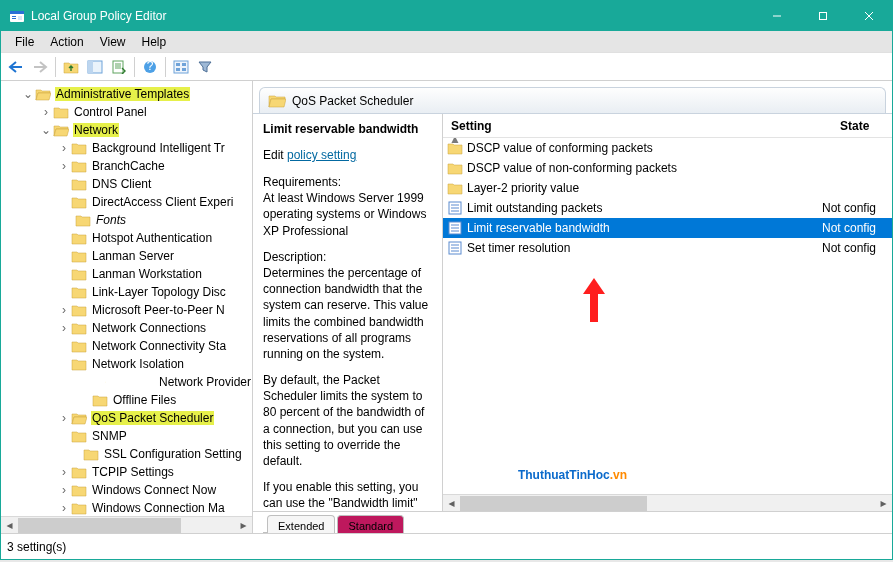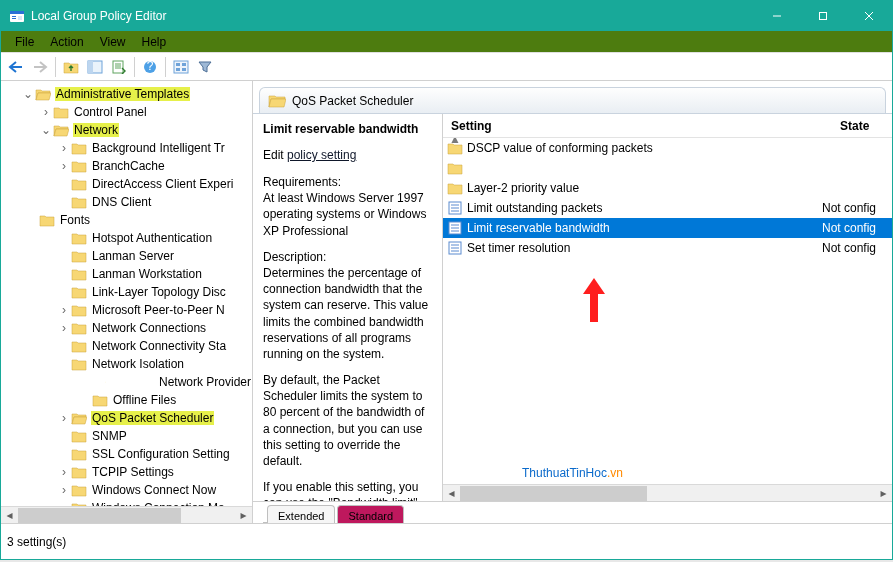"File" .menubar { background: #4d7c0f -> #e5e5e5 }
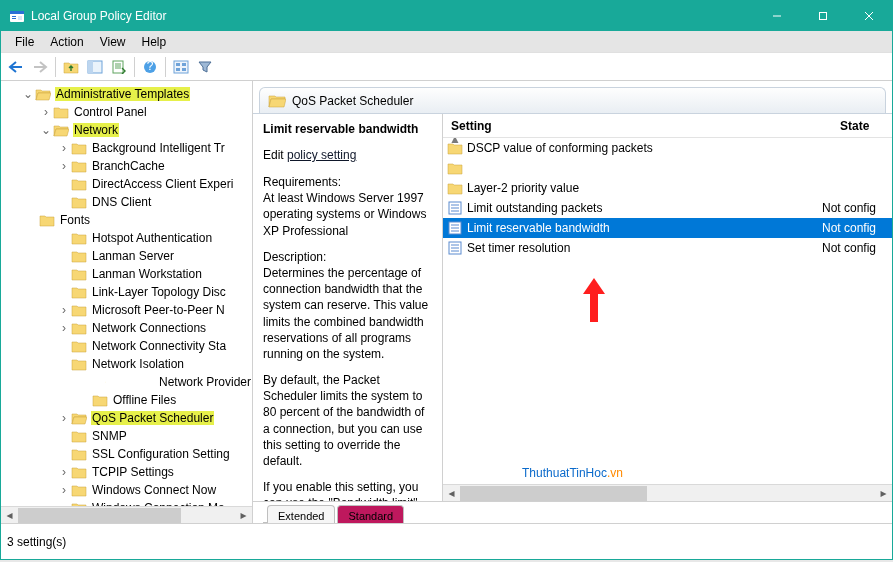"policy setting" .desc-pane a { color: #0f172a -> #0369a1 }
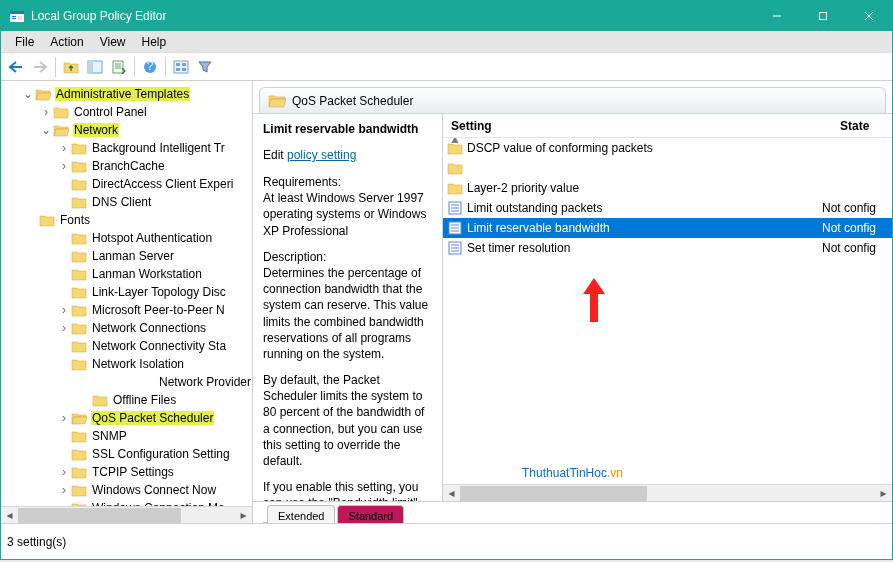"DSCP value of non-conforming packets" span.item-label { html: none -> <span>DSCP value of non-conforming packets</span> }
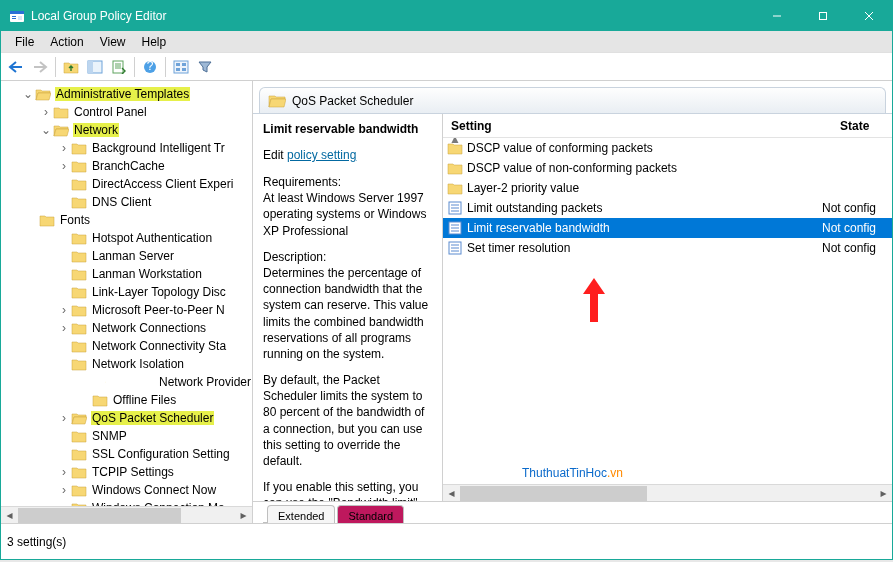"DirectAccess Client Experi" div.tree-row { order: before "DNS Client" -> after "DNS Client" }
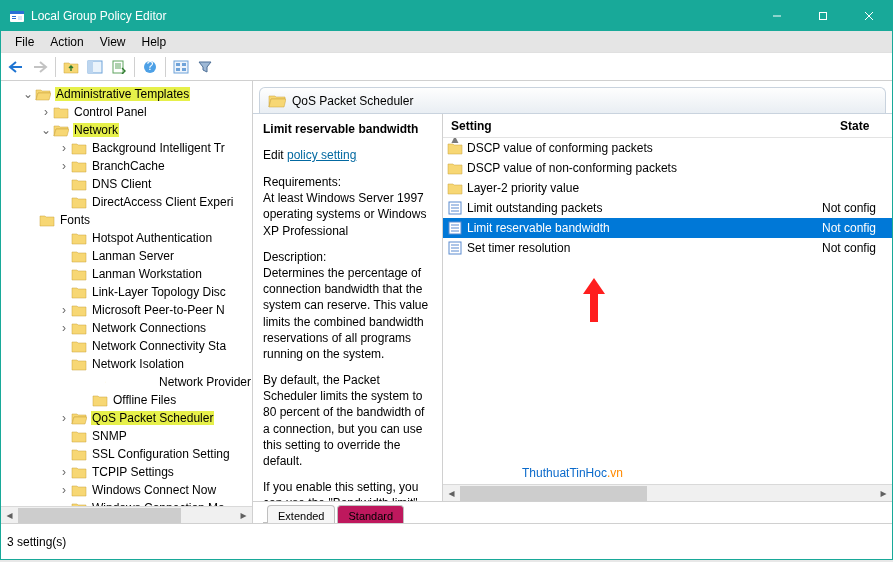"At least Windows Server 1997" span { text: 1997 -> 1999 }
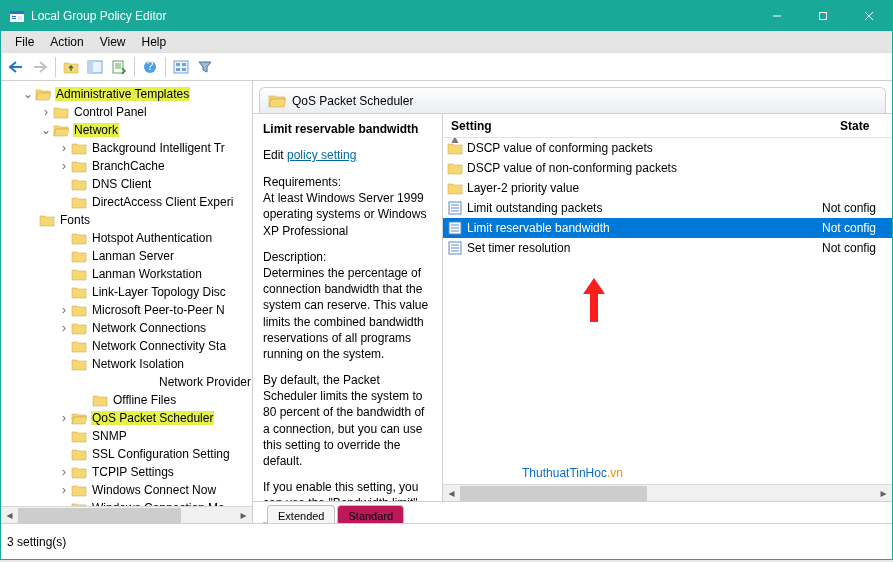"Fonts" div.tree-row { font-style: none -> italic; padding-left: 24px -> 60px }
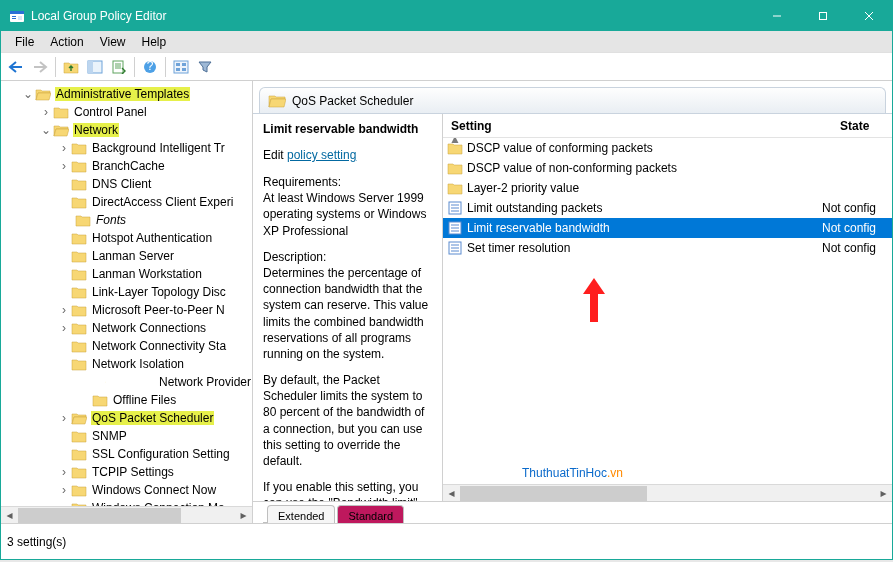"SSL Configuration Setting" div.tree-row { margin-left: none -> 12px }
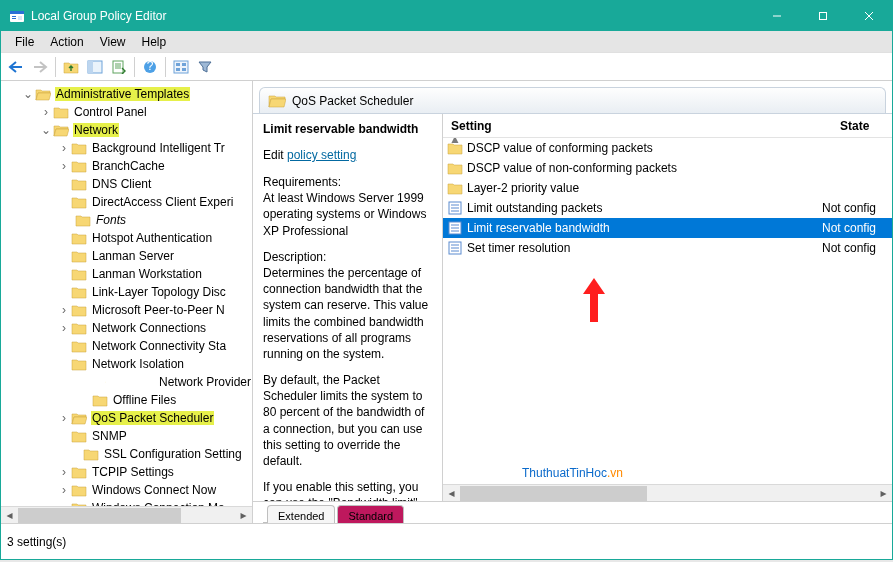"ThuthuatTinHoc.vn" .watermark { bottom: 40px -> 48px; font-weight: 400 -> 700 }
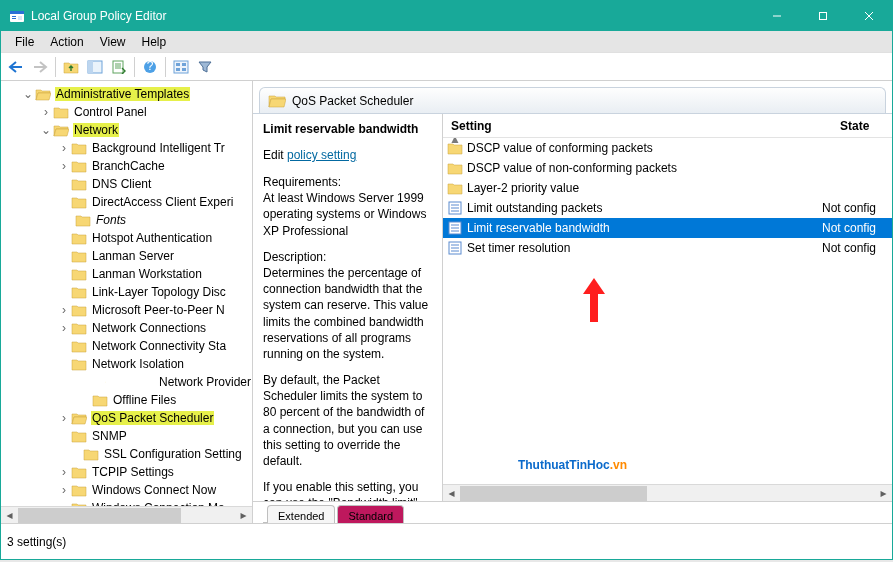"3 setting(s)" .statusbar { height: 36px -> 26px }
